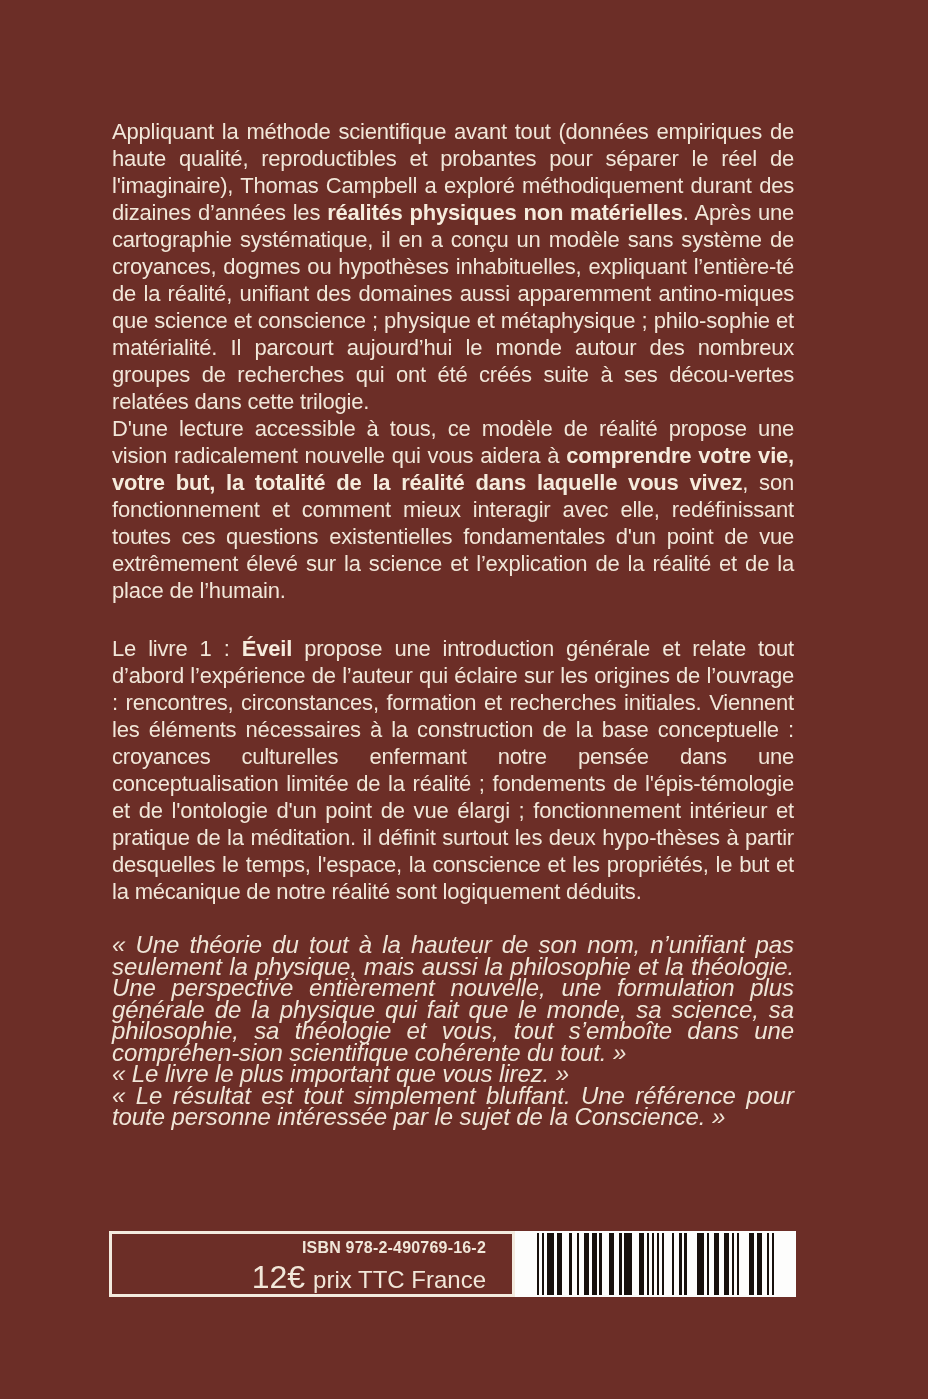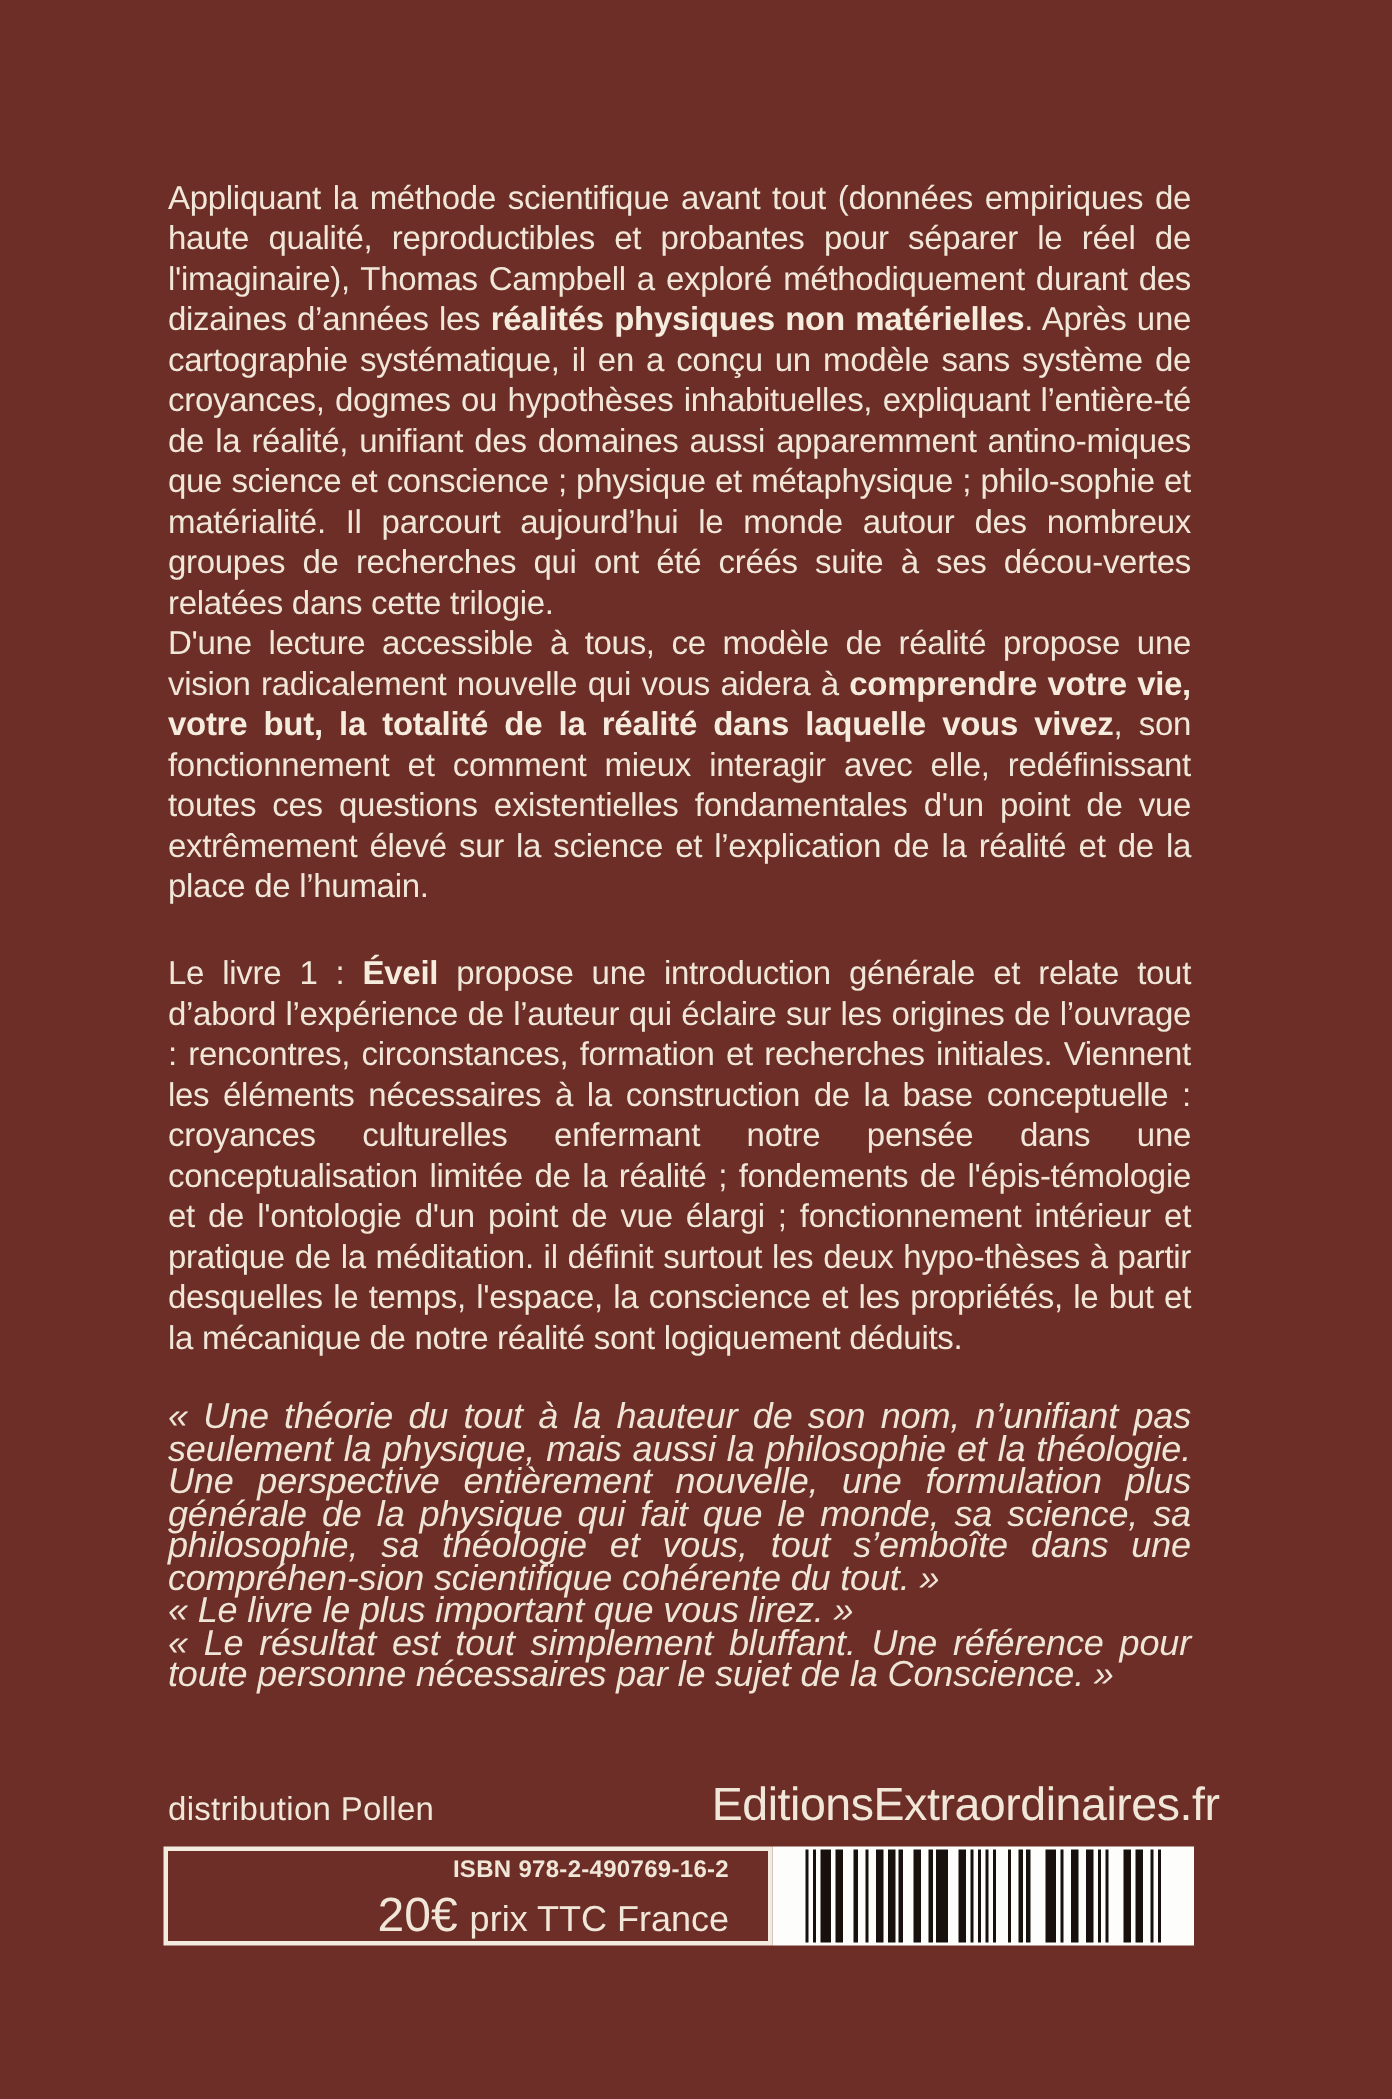"« Le résultat est tout" p.quote-par { text: nécessaires -> intéressée }
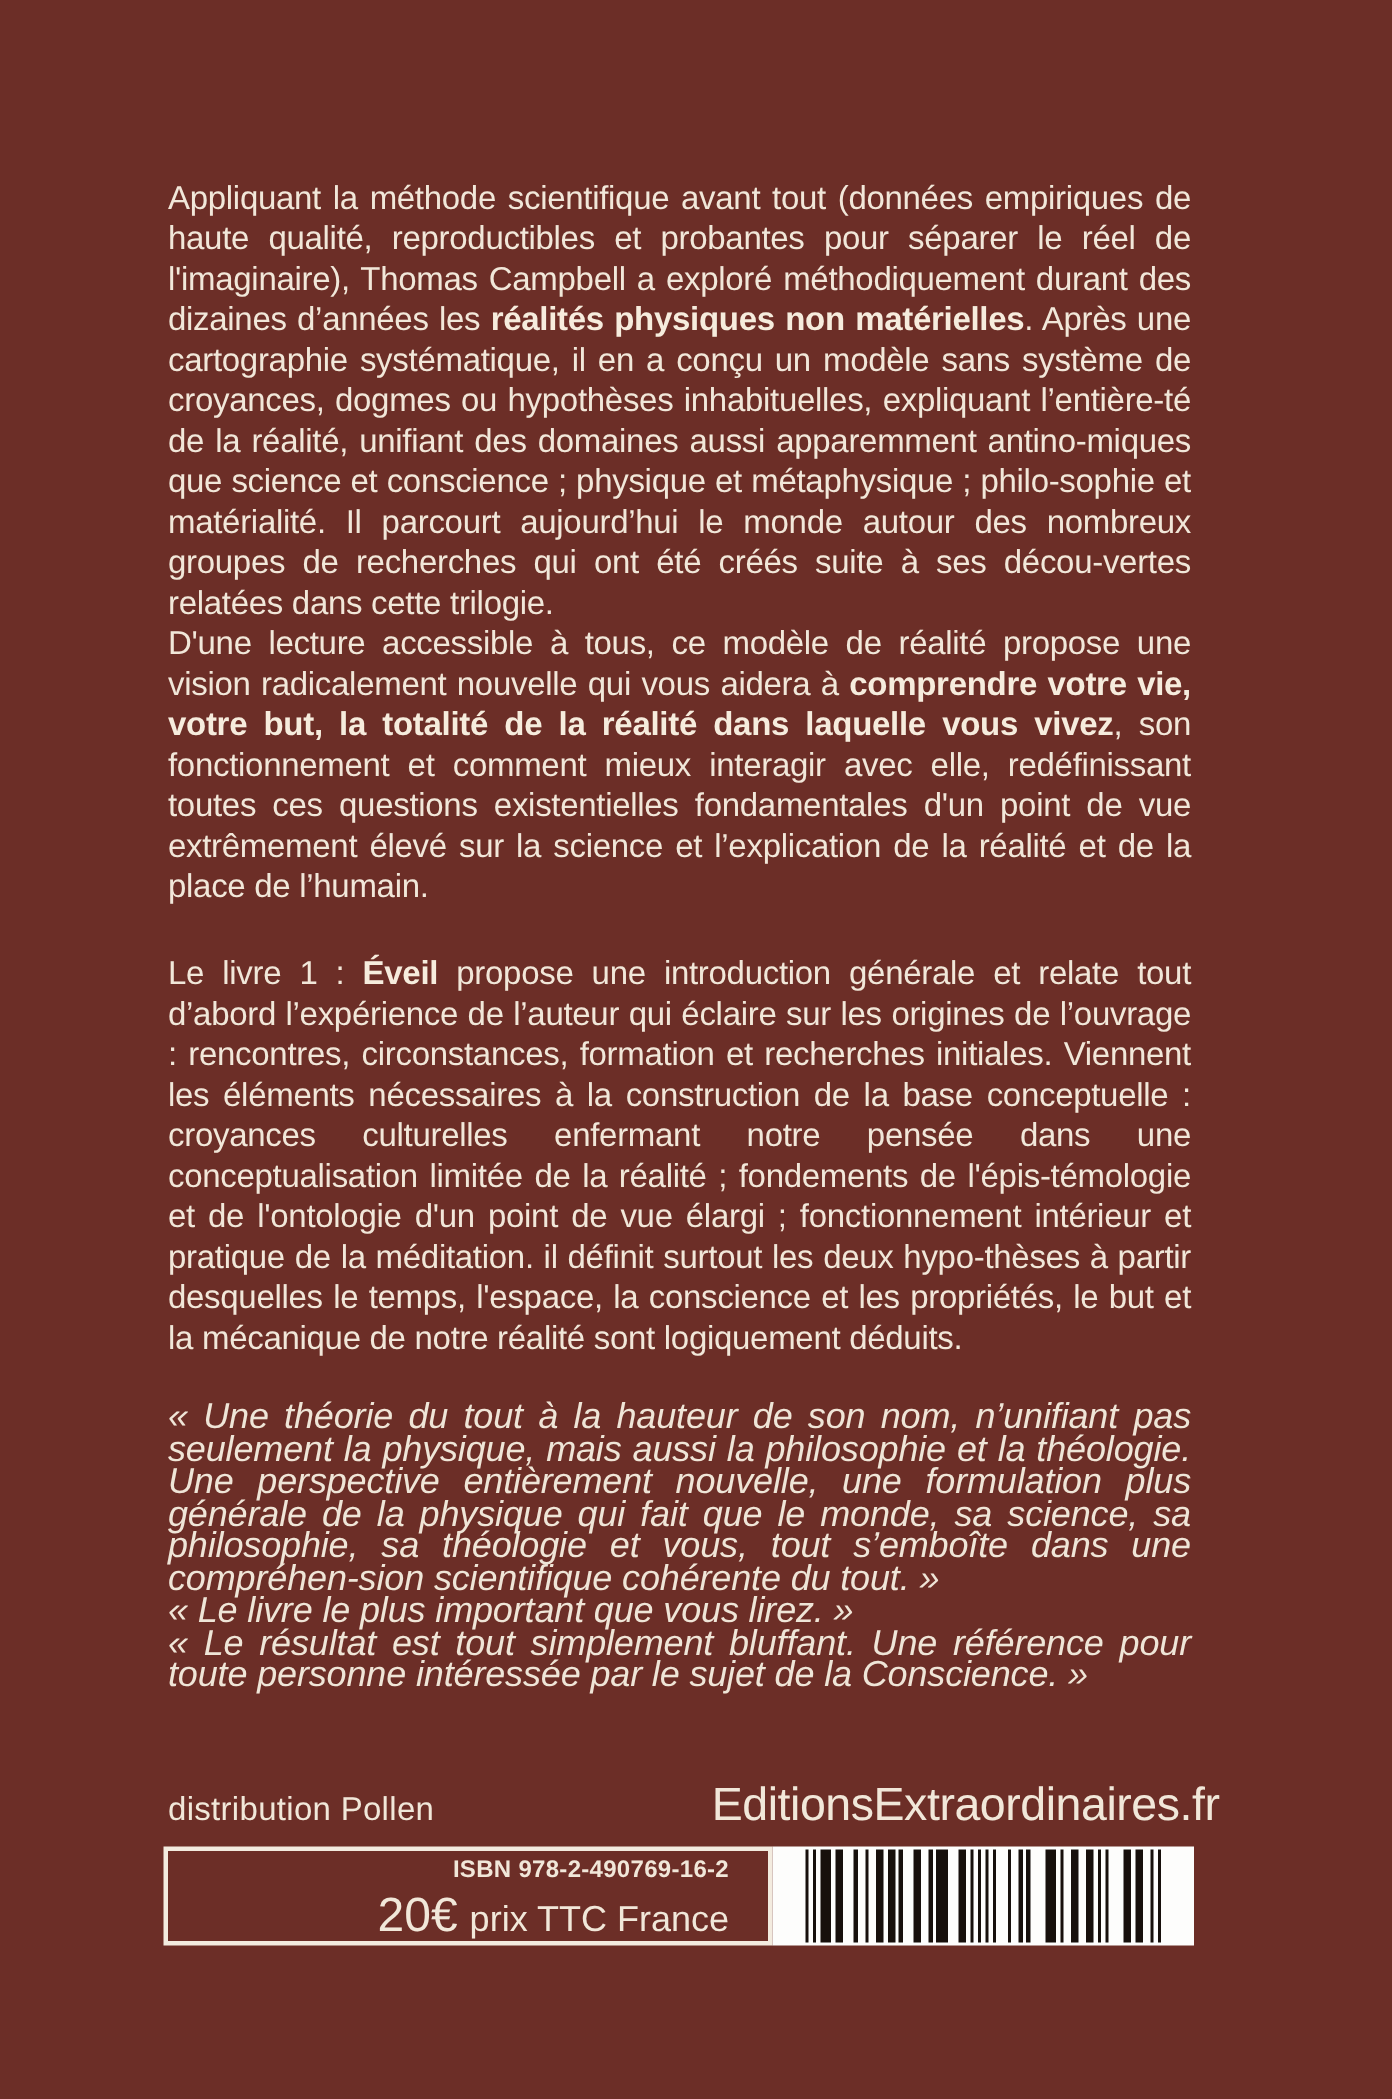"distribution Pollen" div.footer-row { html: <div> <span>distribution Pollen</span> <span>EditionsExtraordinaires.fr</span> </div> -> none }
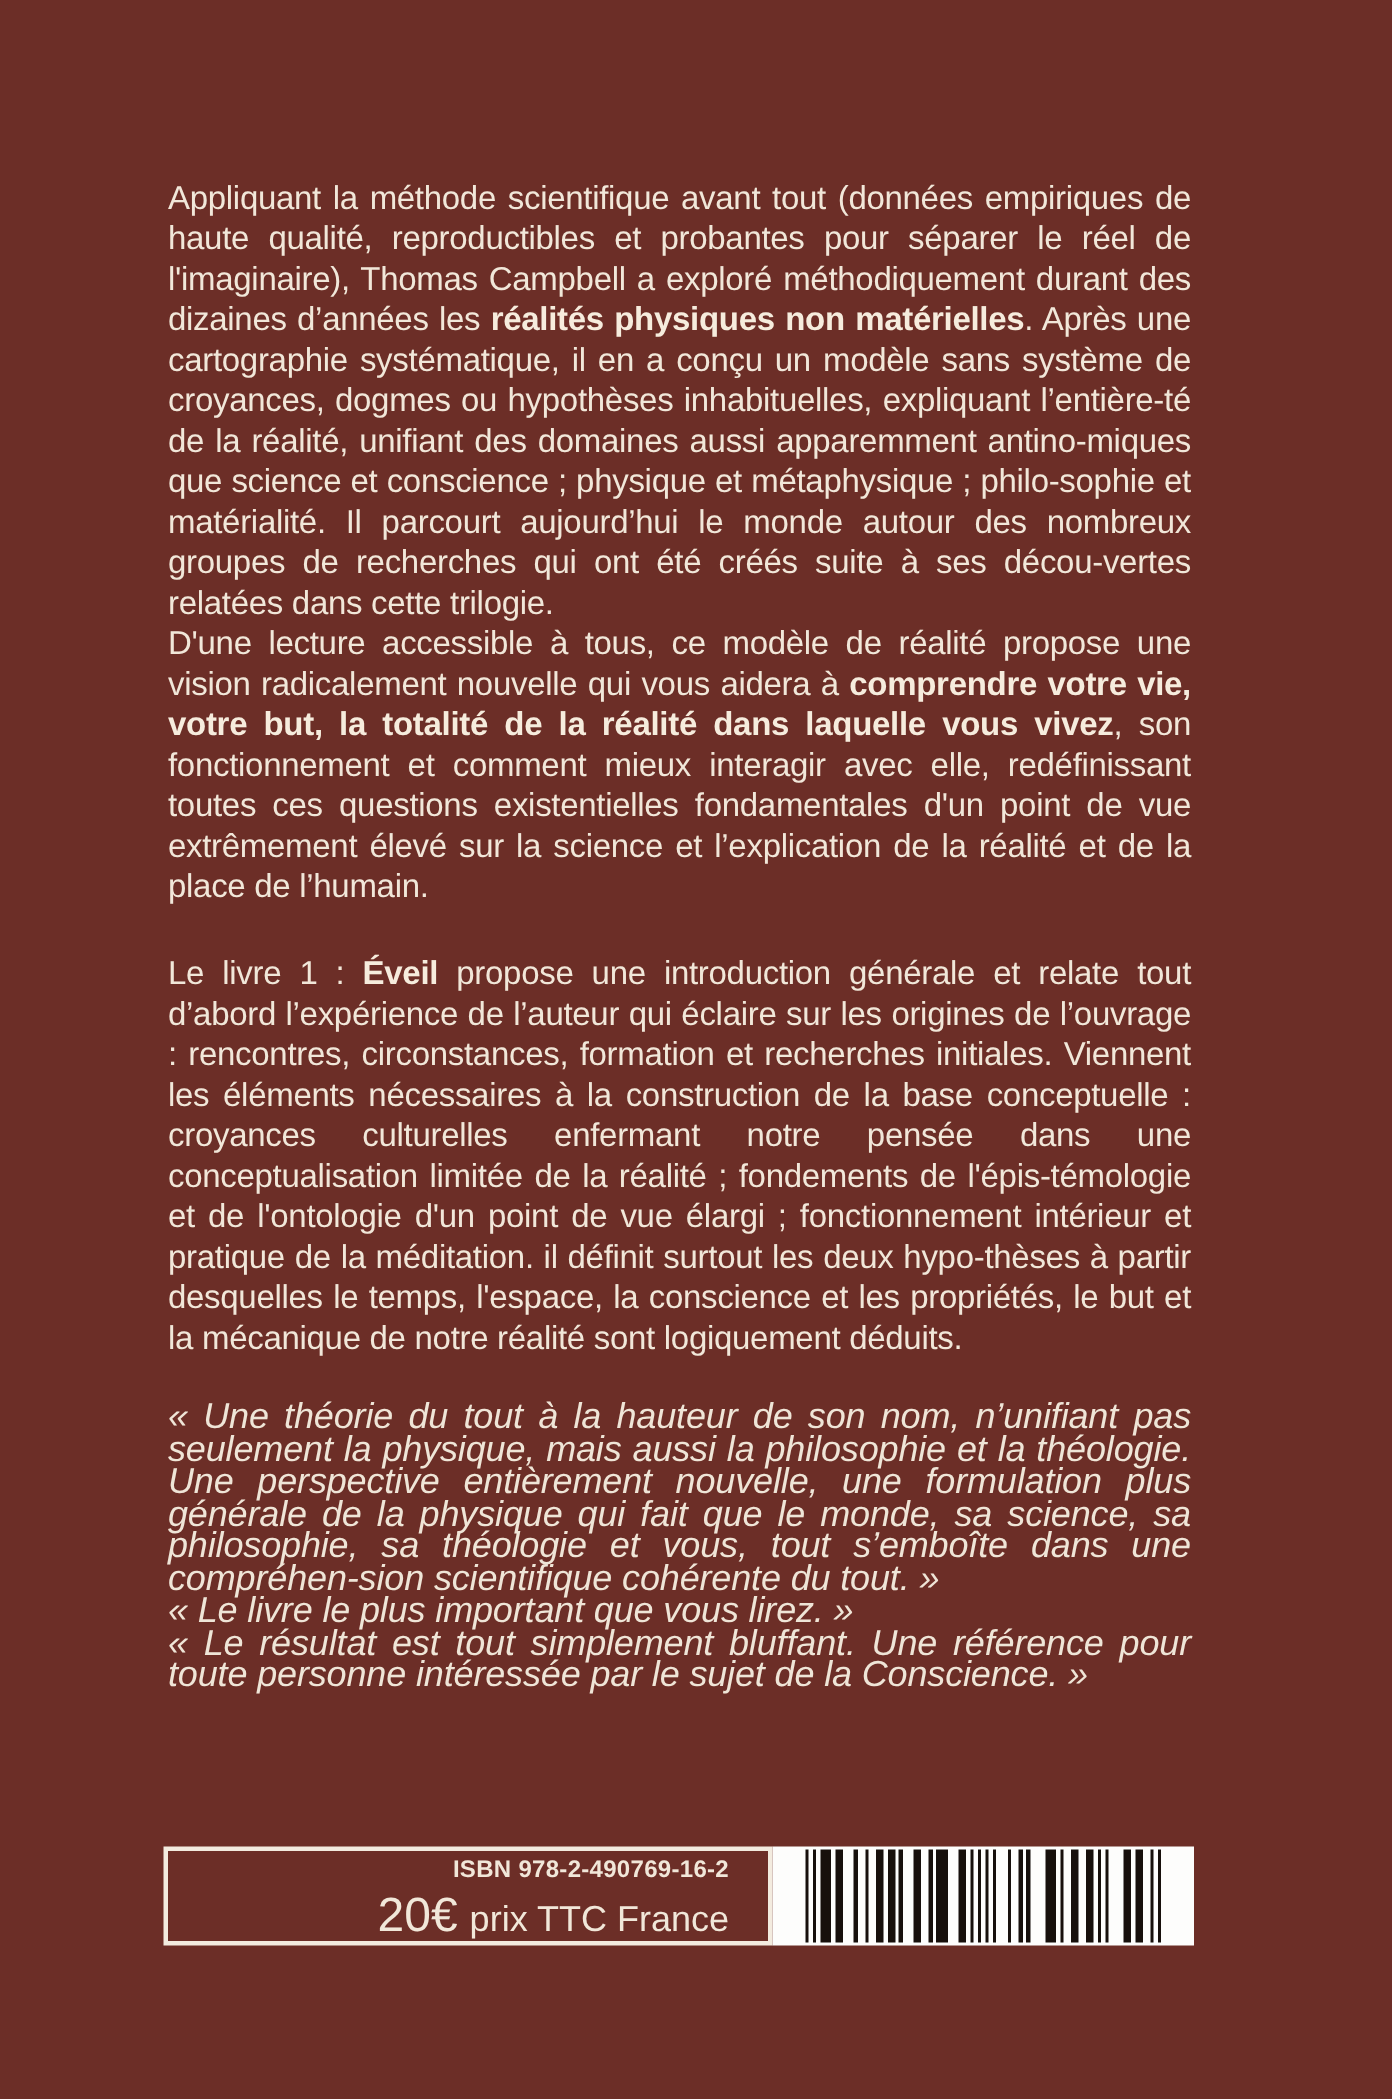"20€" span.price-value { text: 20€ -> 12€ }
